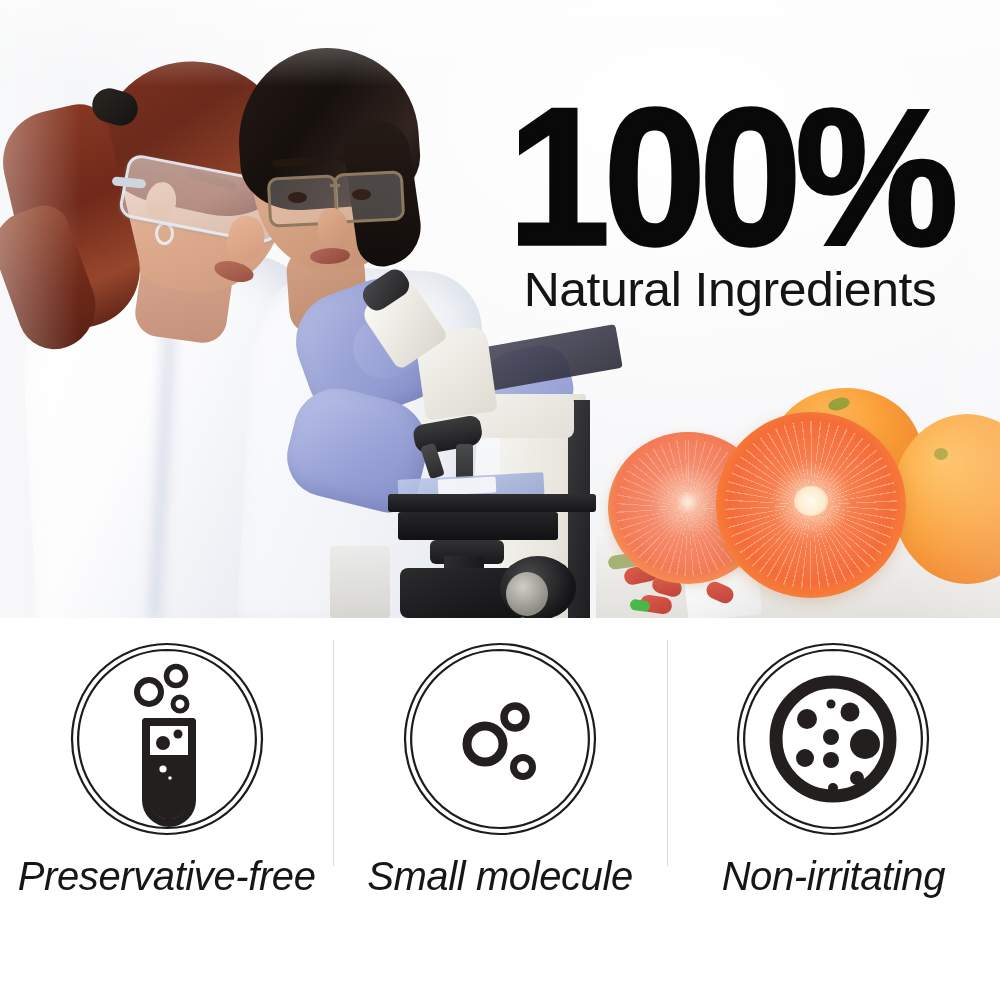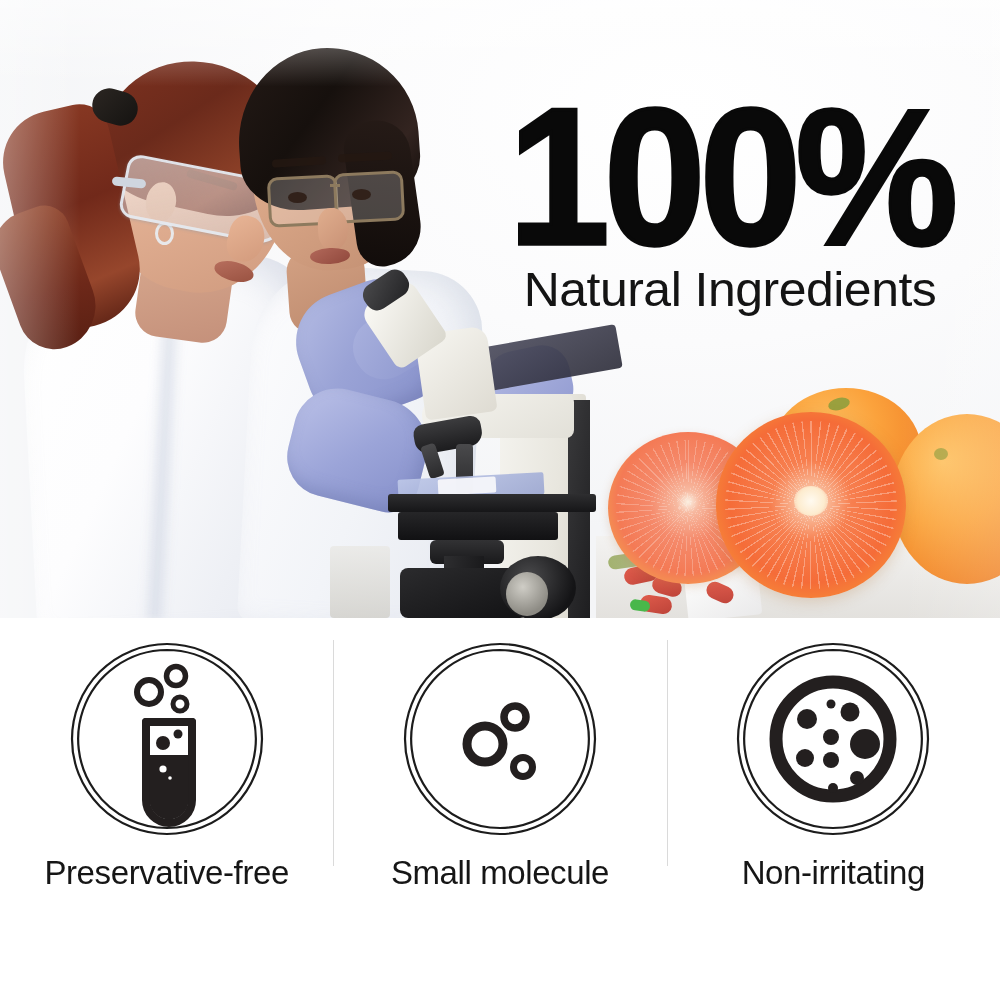"Preservative-free" .feature-label { font-size: 33px -> 40px; font-style: none -> italic }
